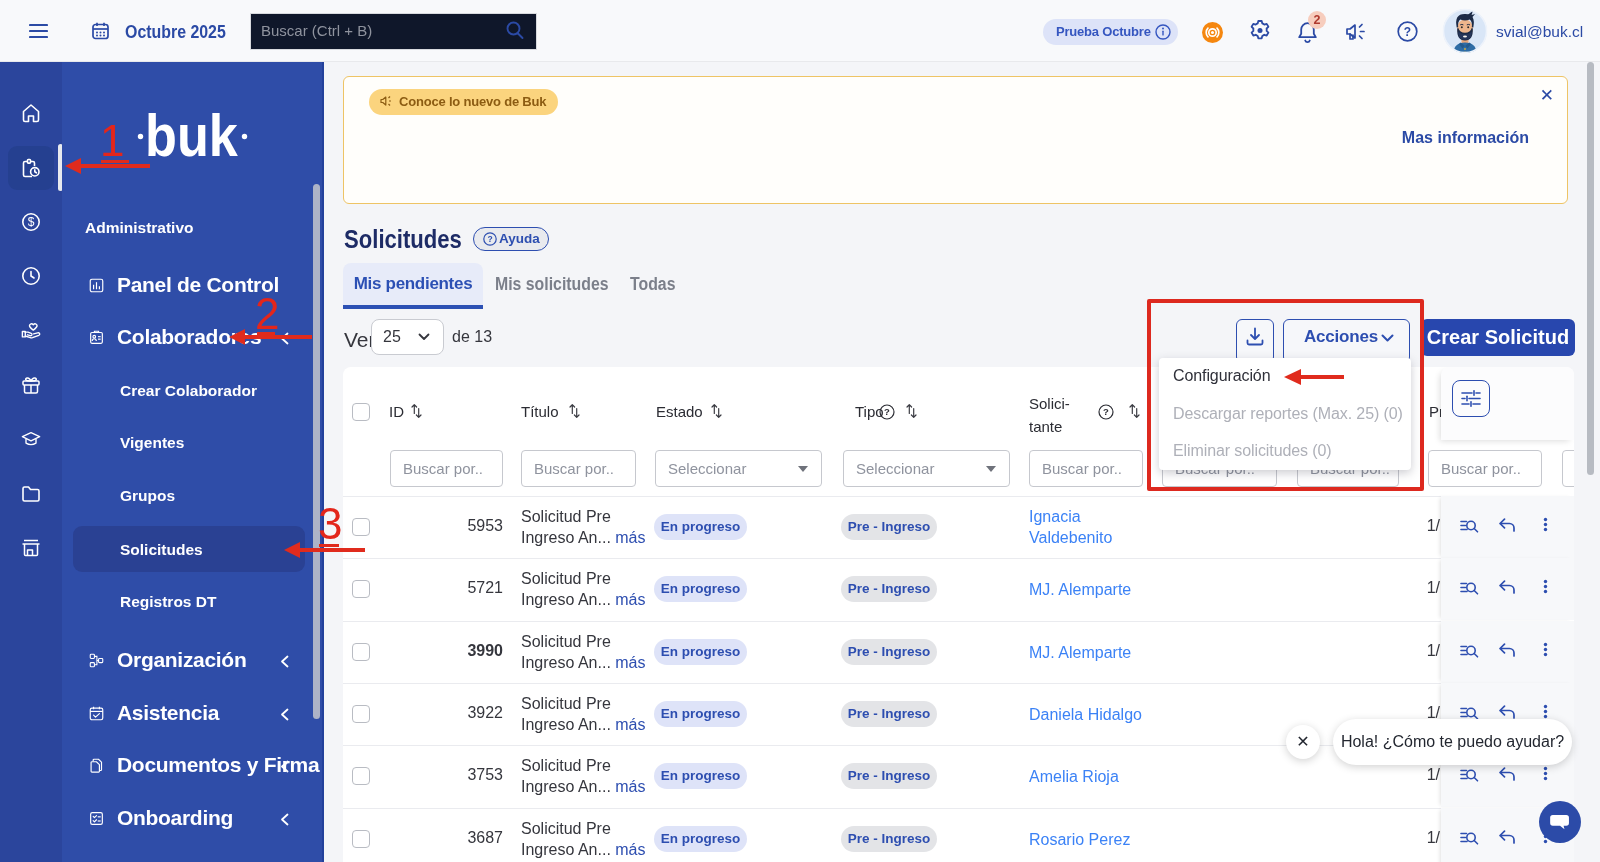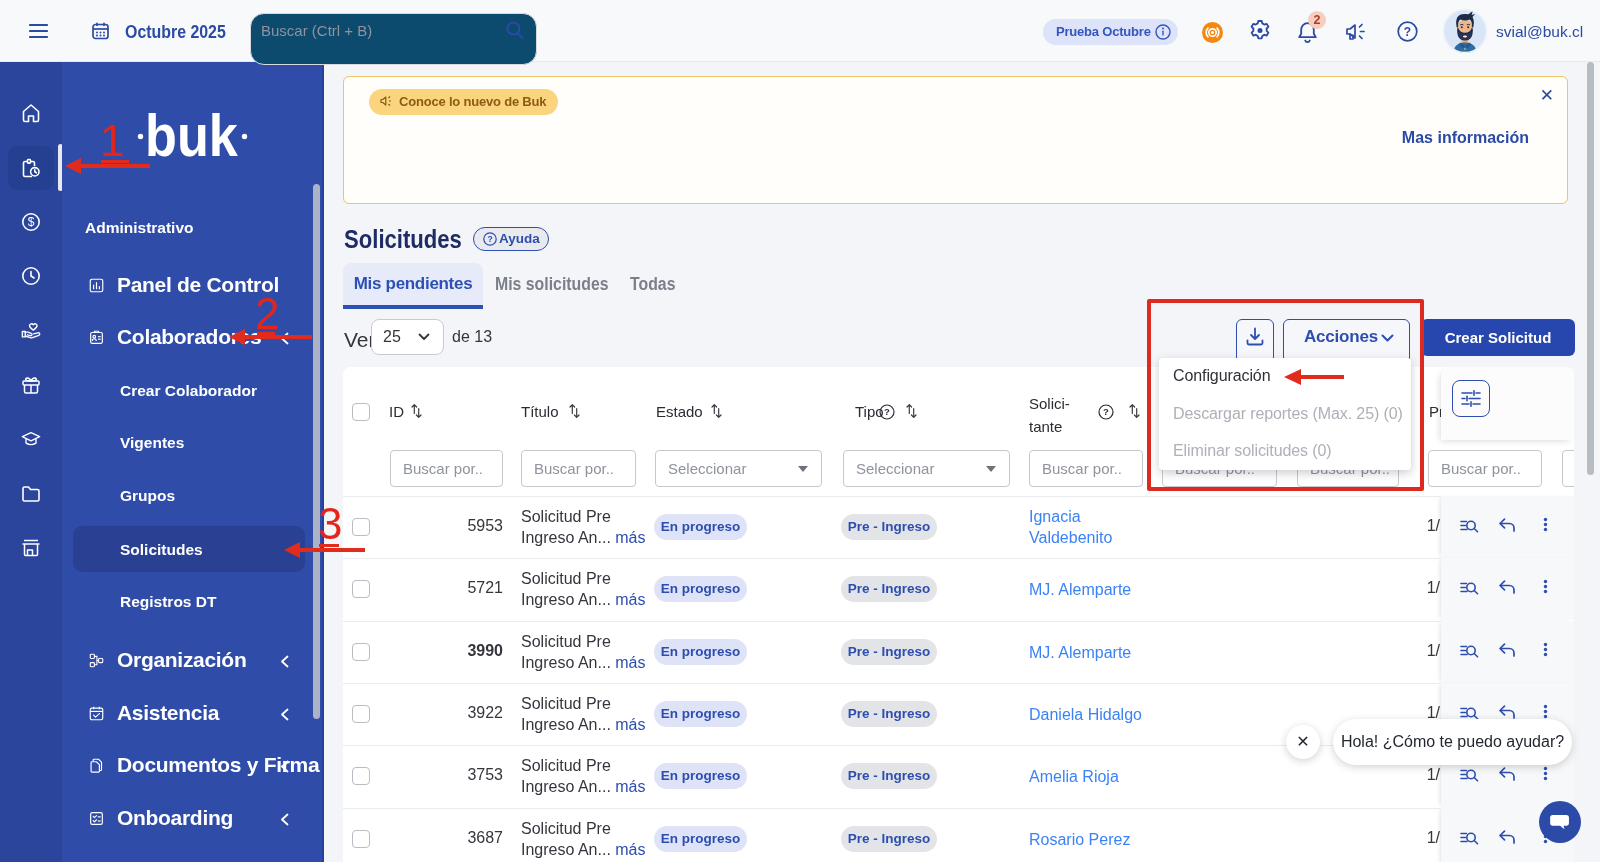"Buscar (Ctrl + B)" #searchbox { background: #0c4a6e -> #0f172a; border-radius: 14px -> 0; height: 52px -> 37px }
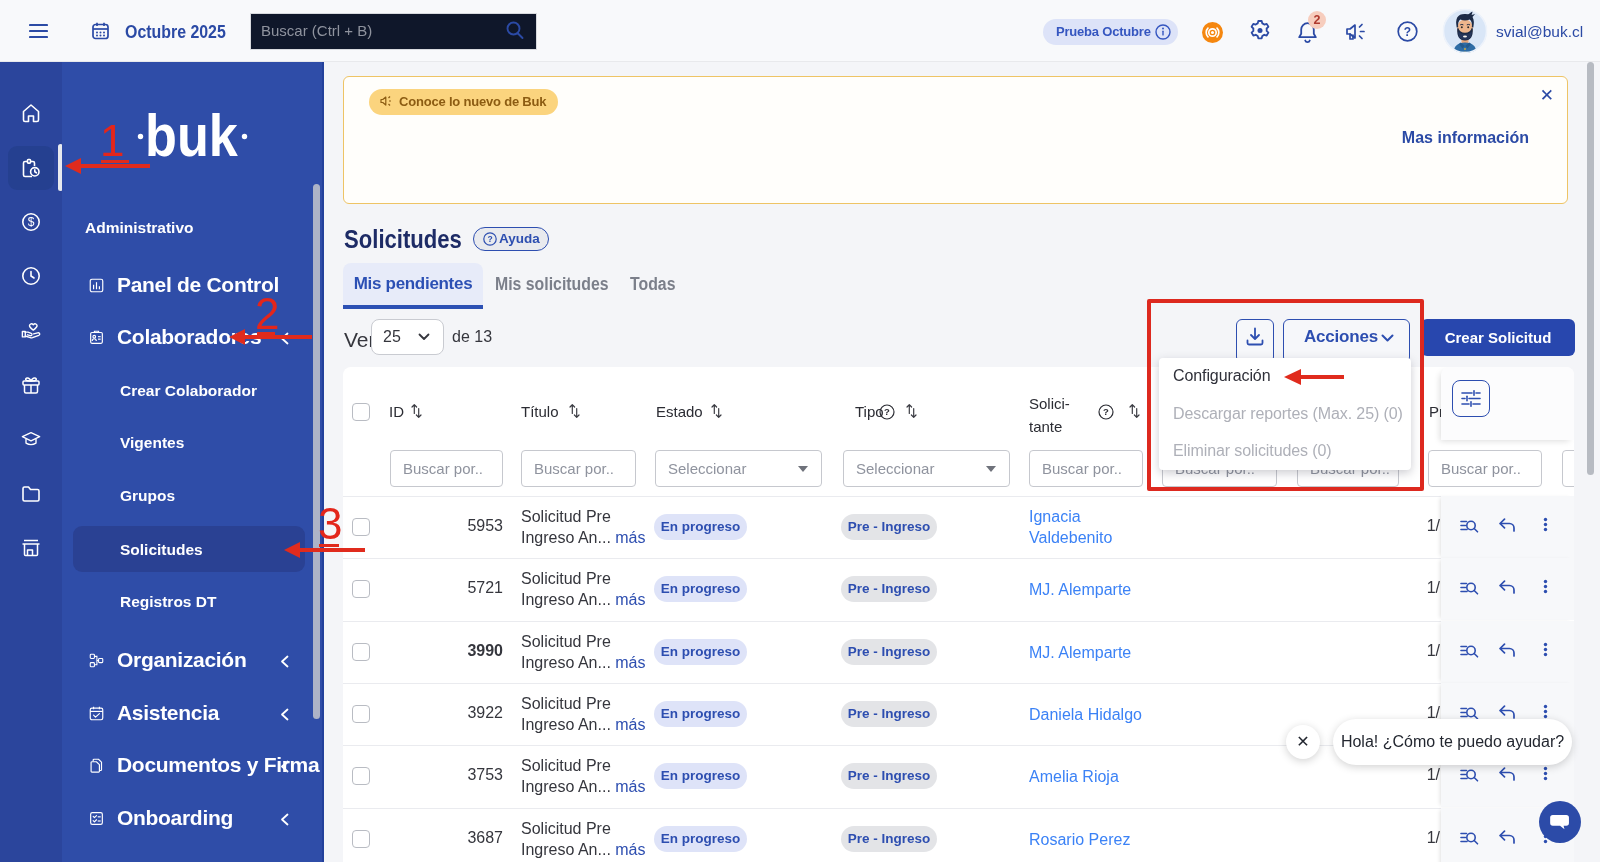"Crear Solicitud" #btncrear { font-size: 15px -> 20px }
